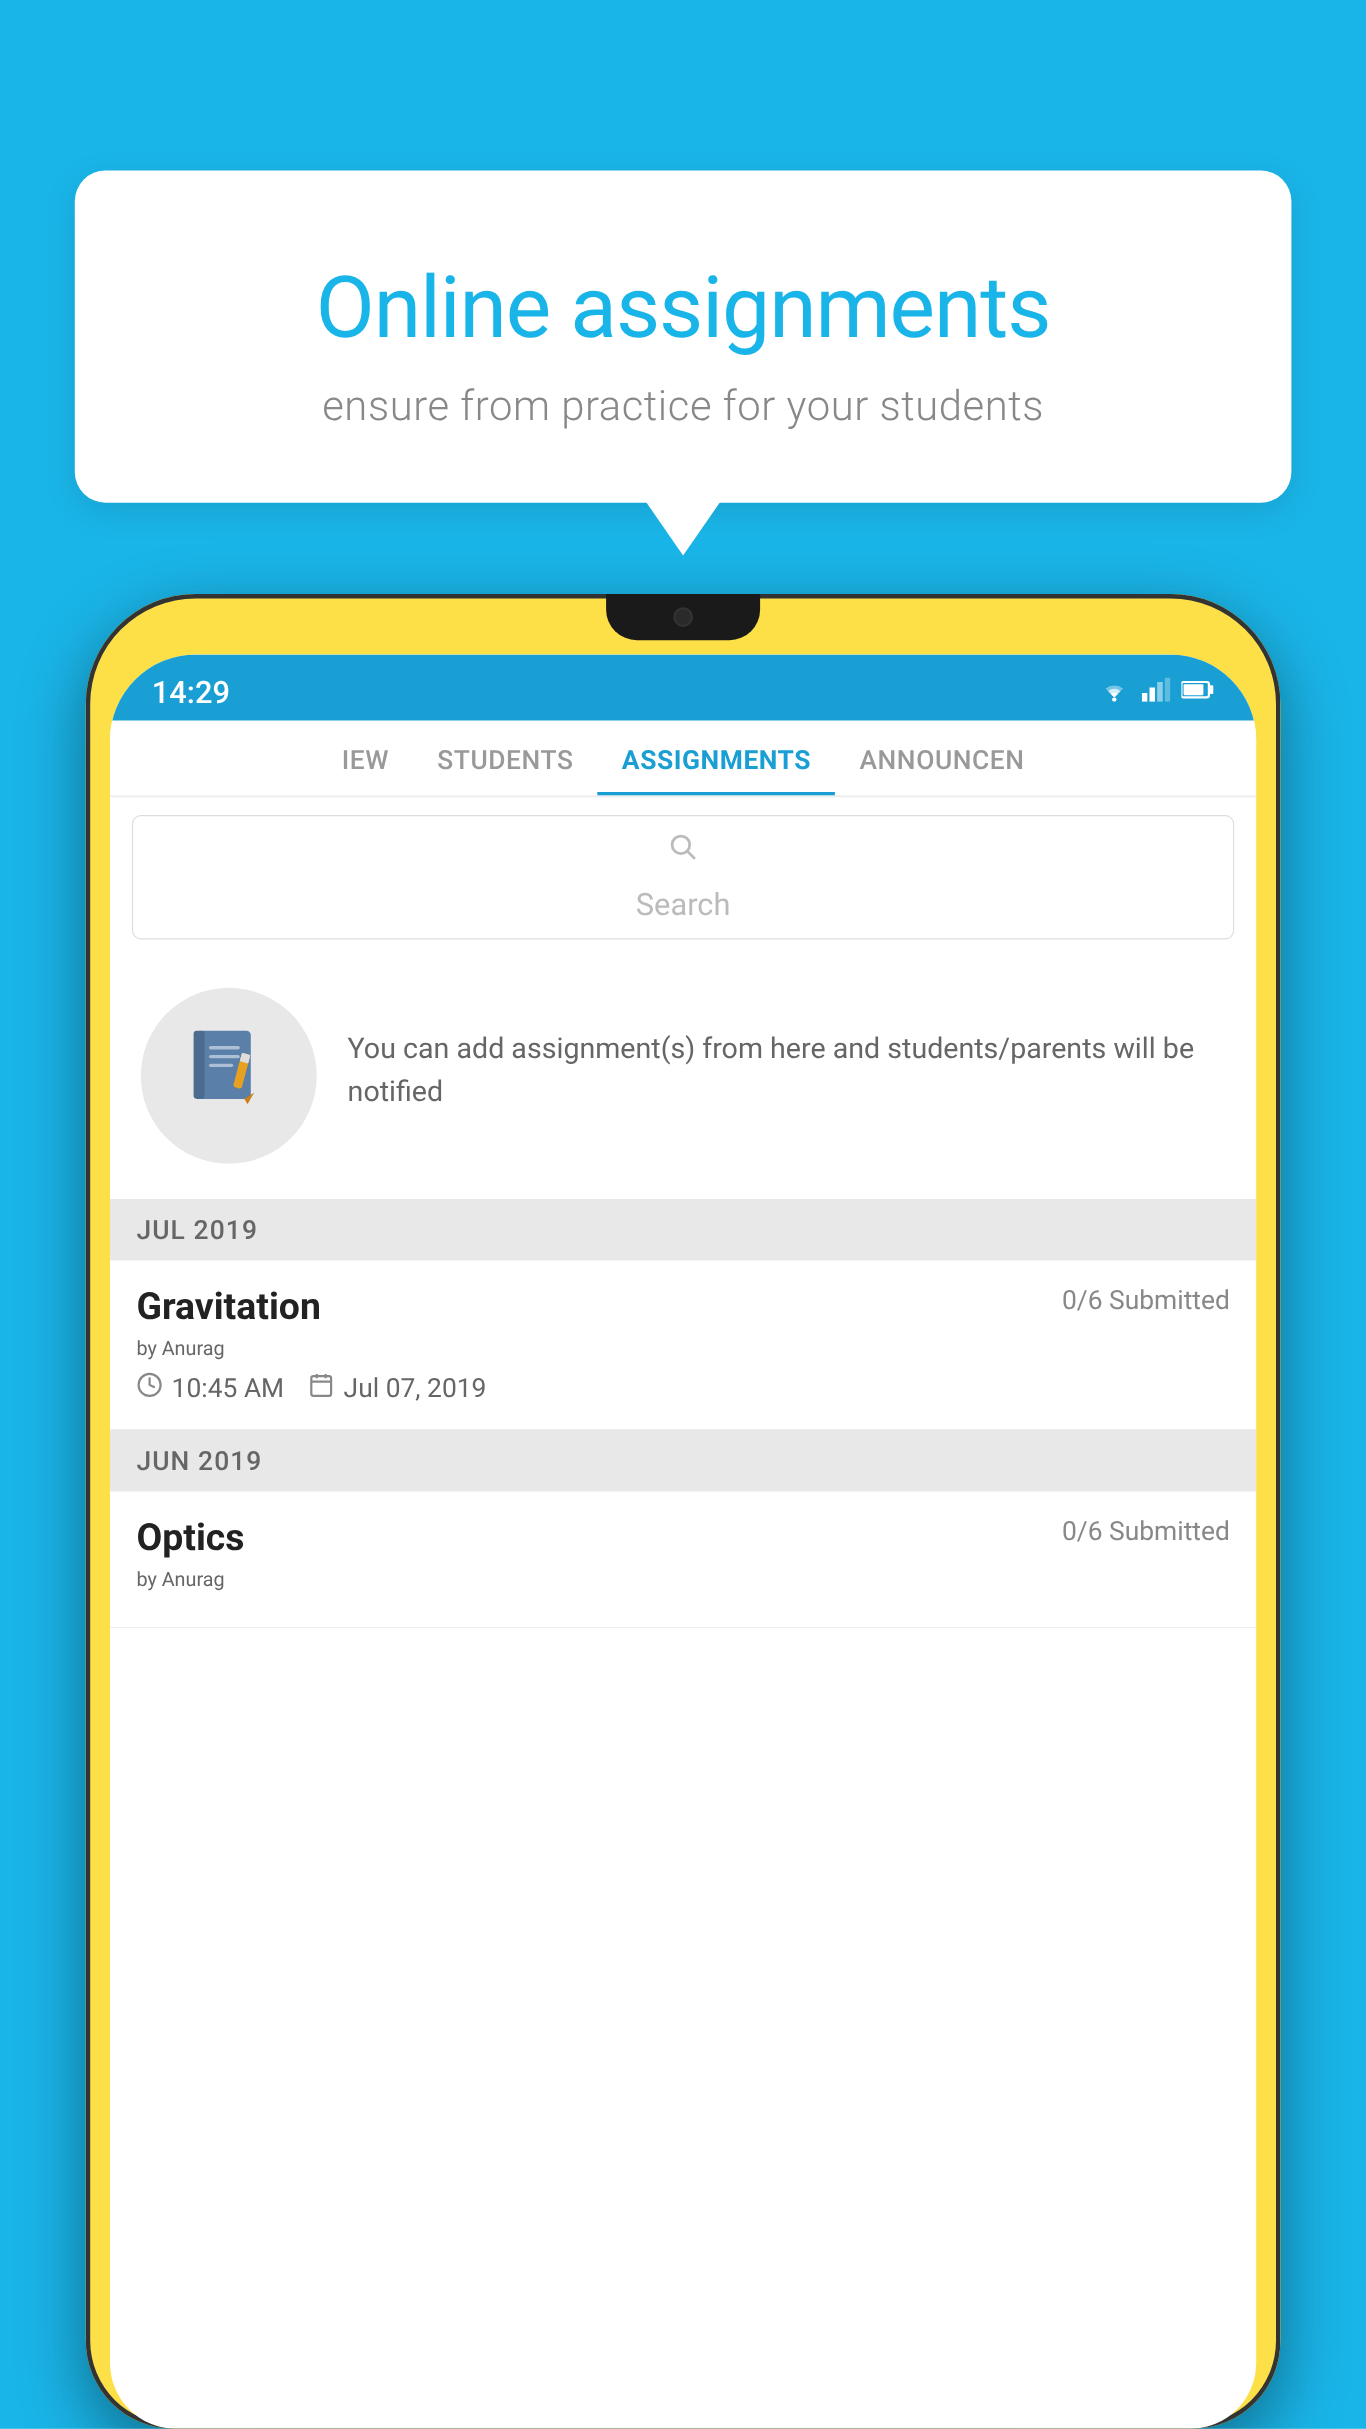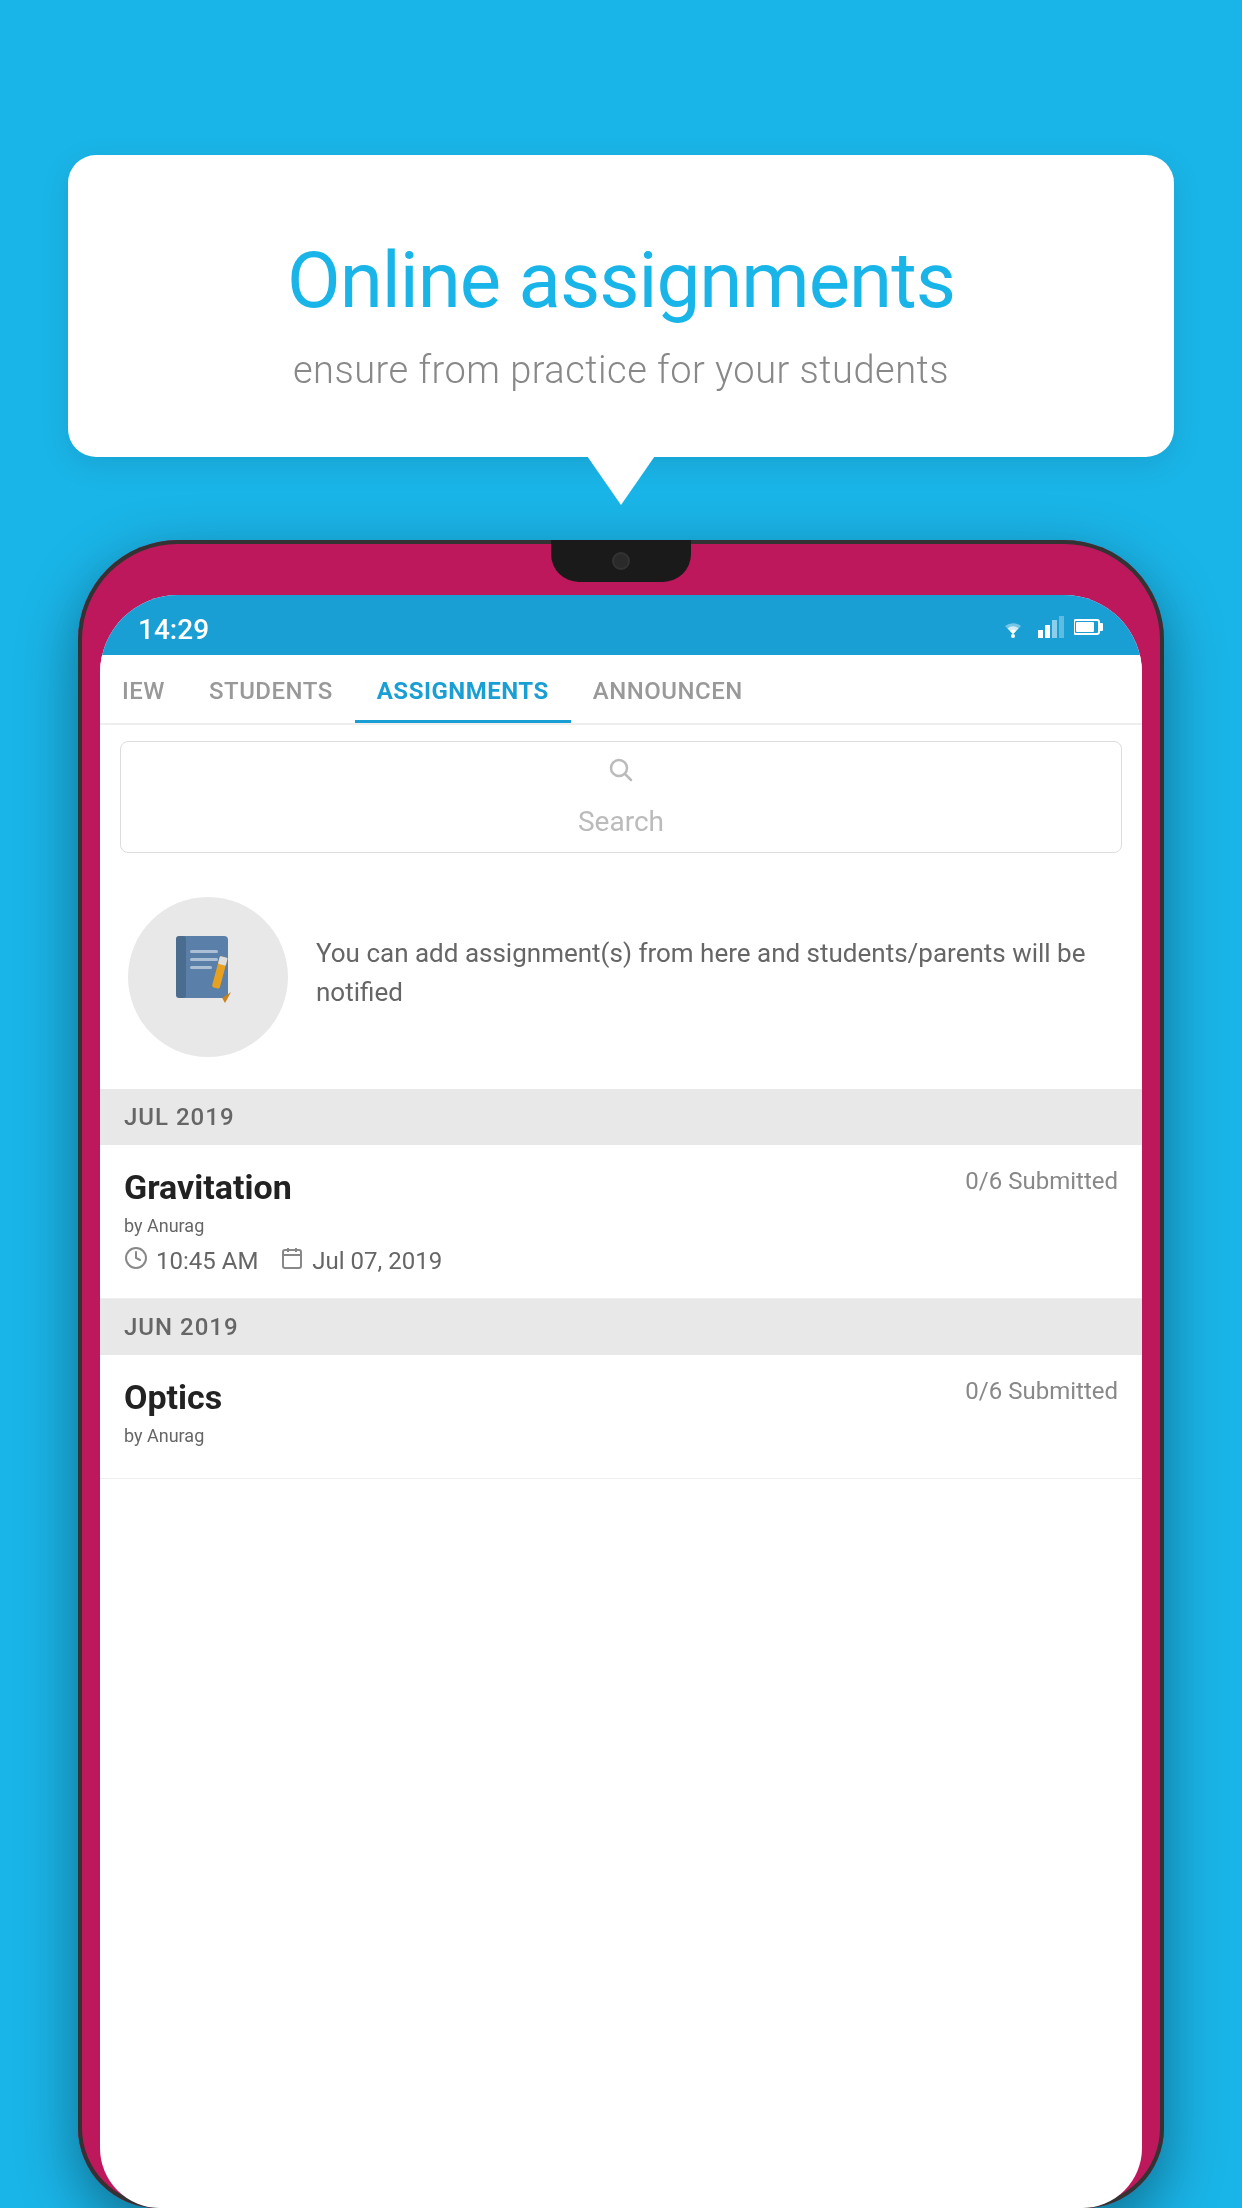"14:29" .phone-frame { background: #be185d -> #fde047 }
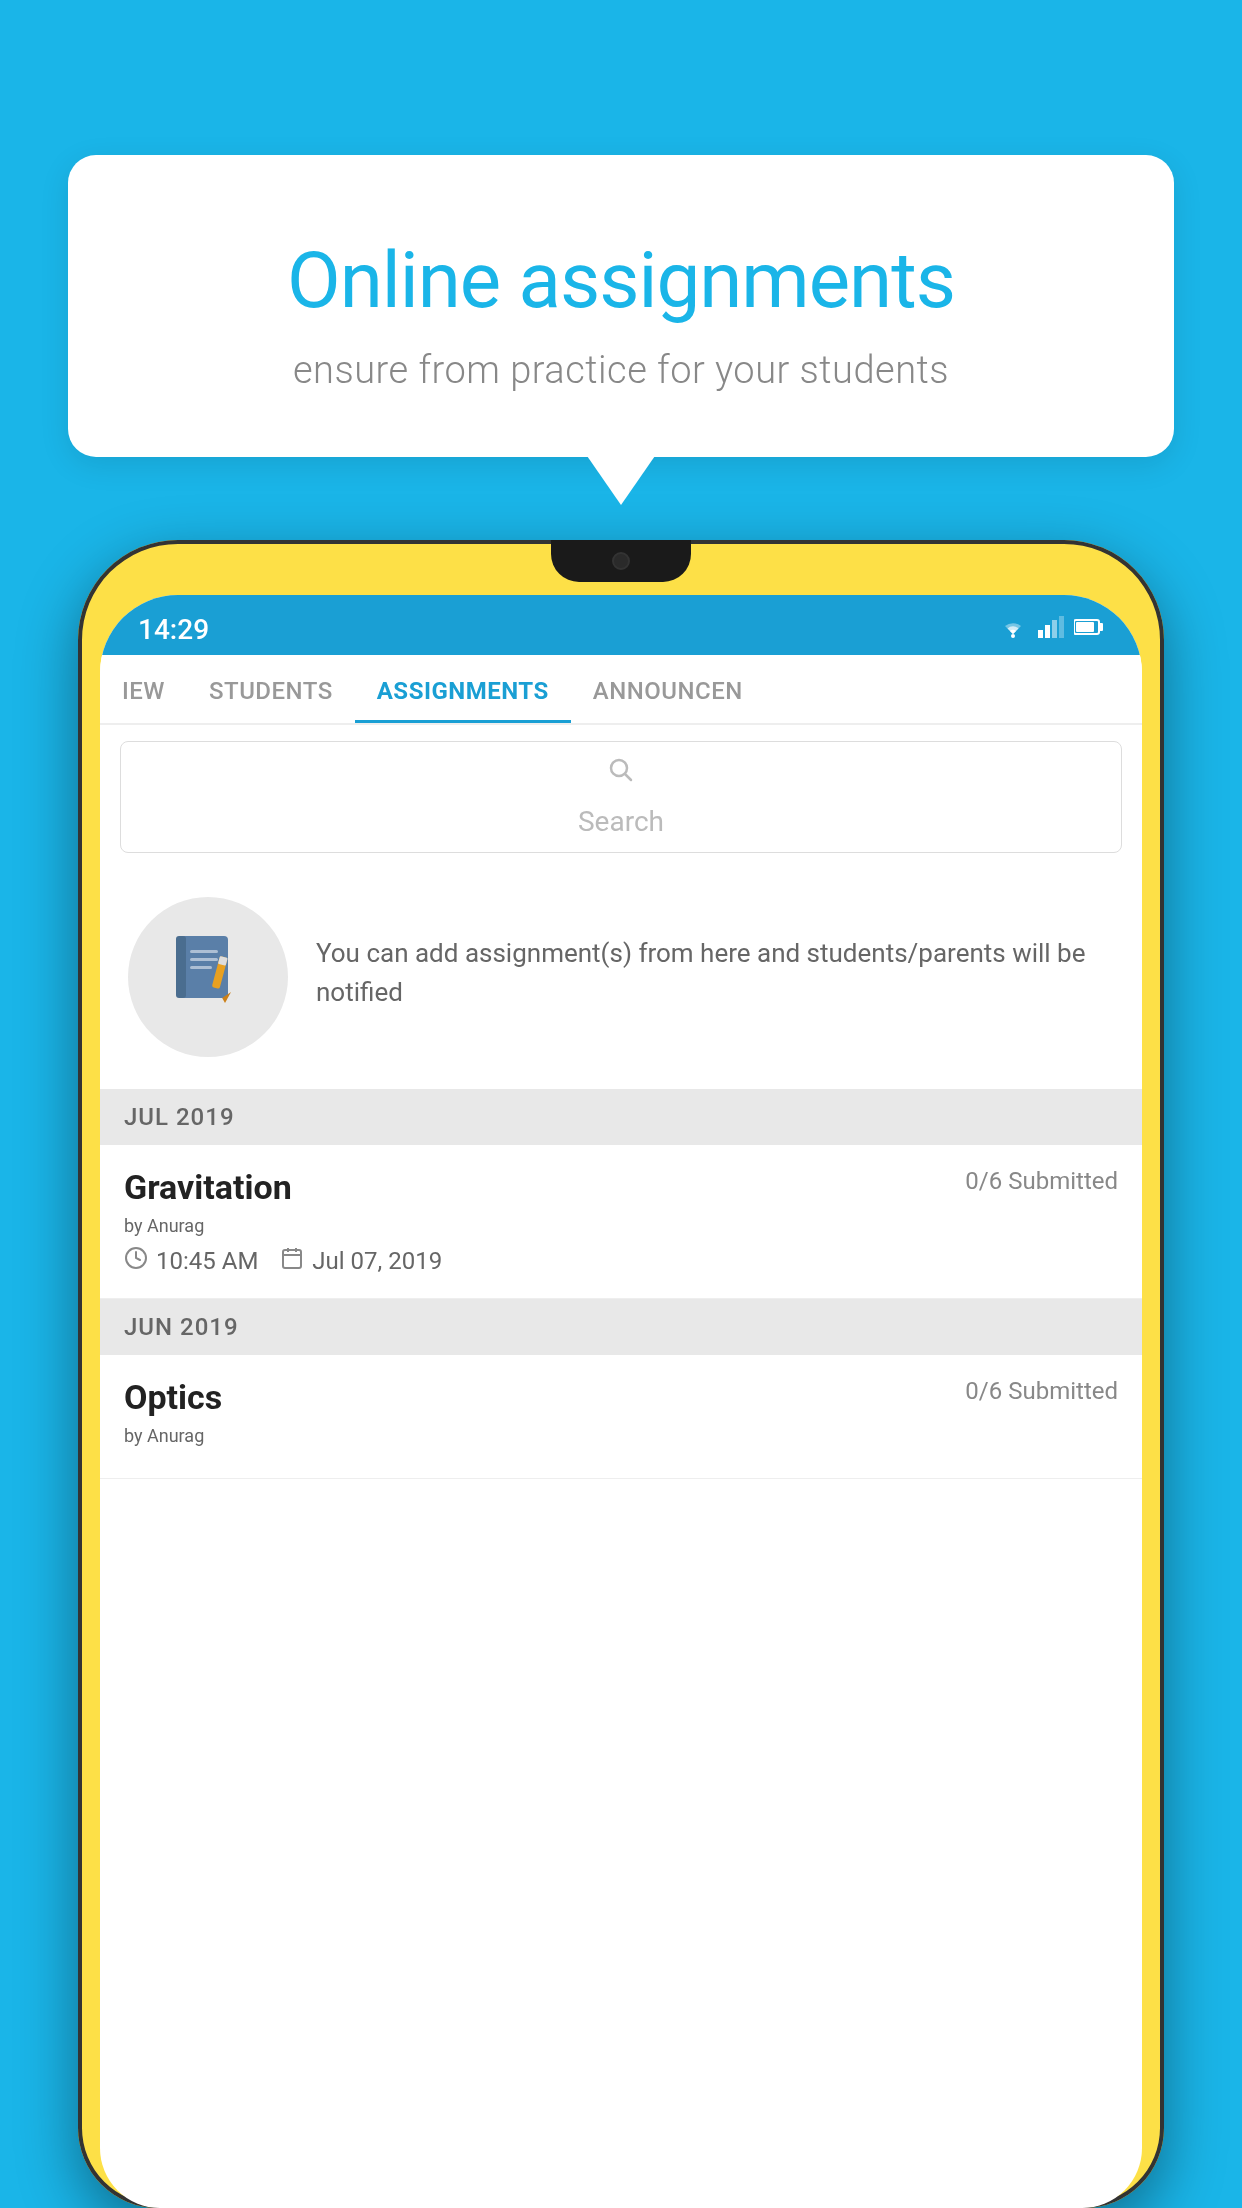"IEW" .tabs-bar { justify-content: none -> center; padding: 0 0 -> 0 12px }
